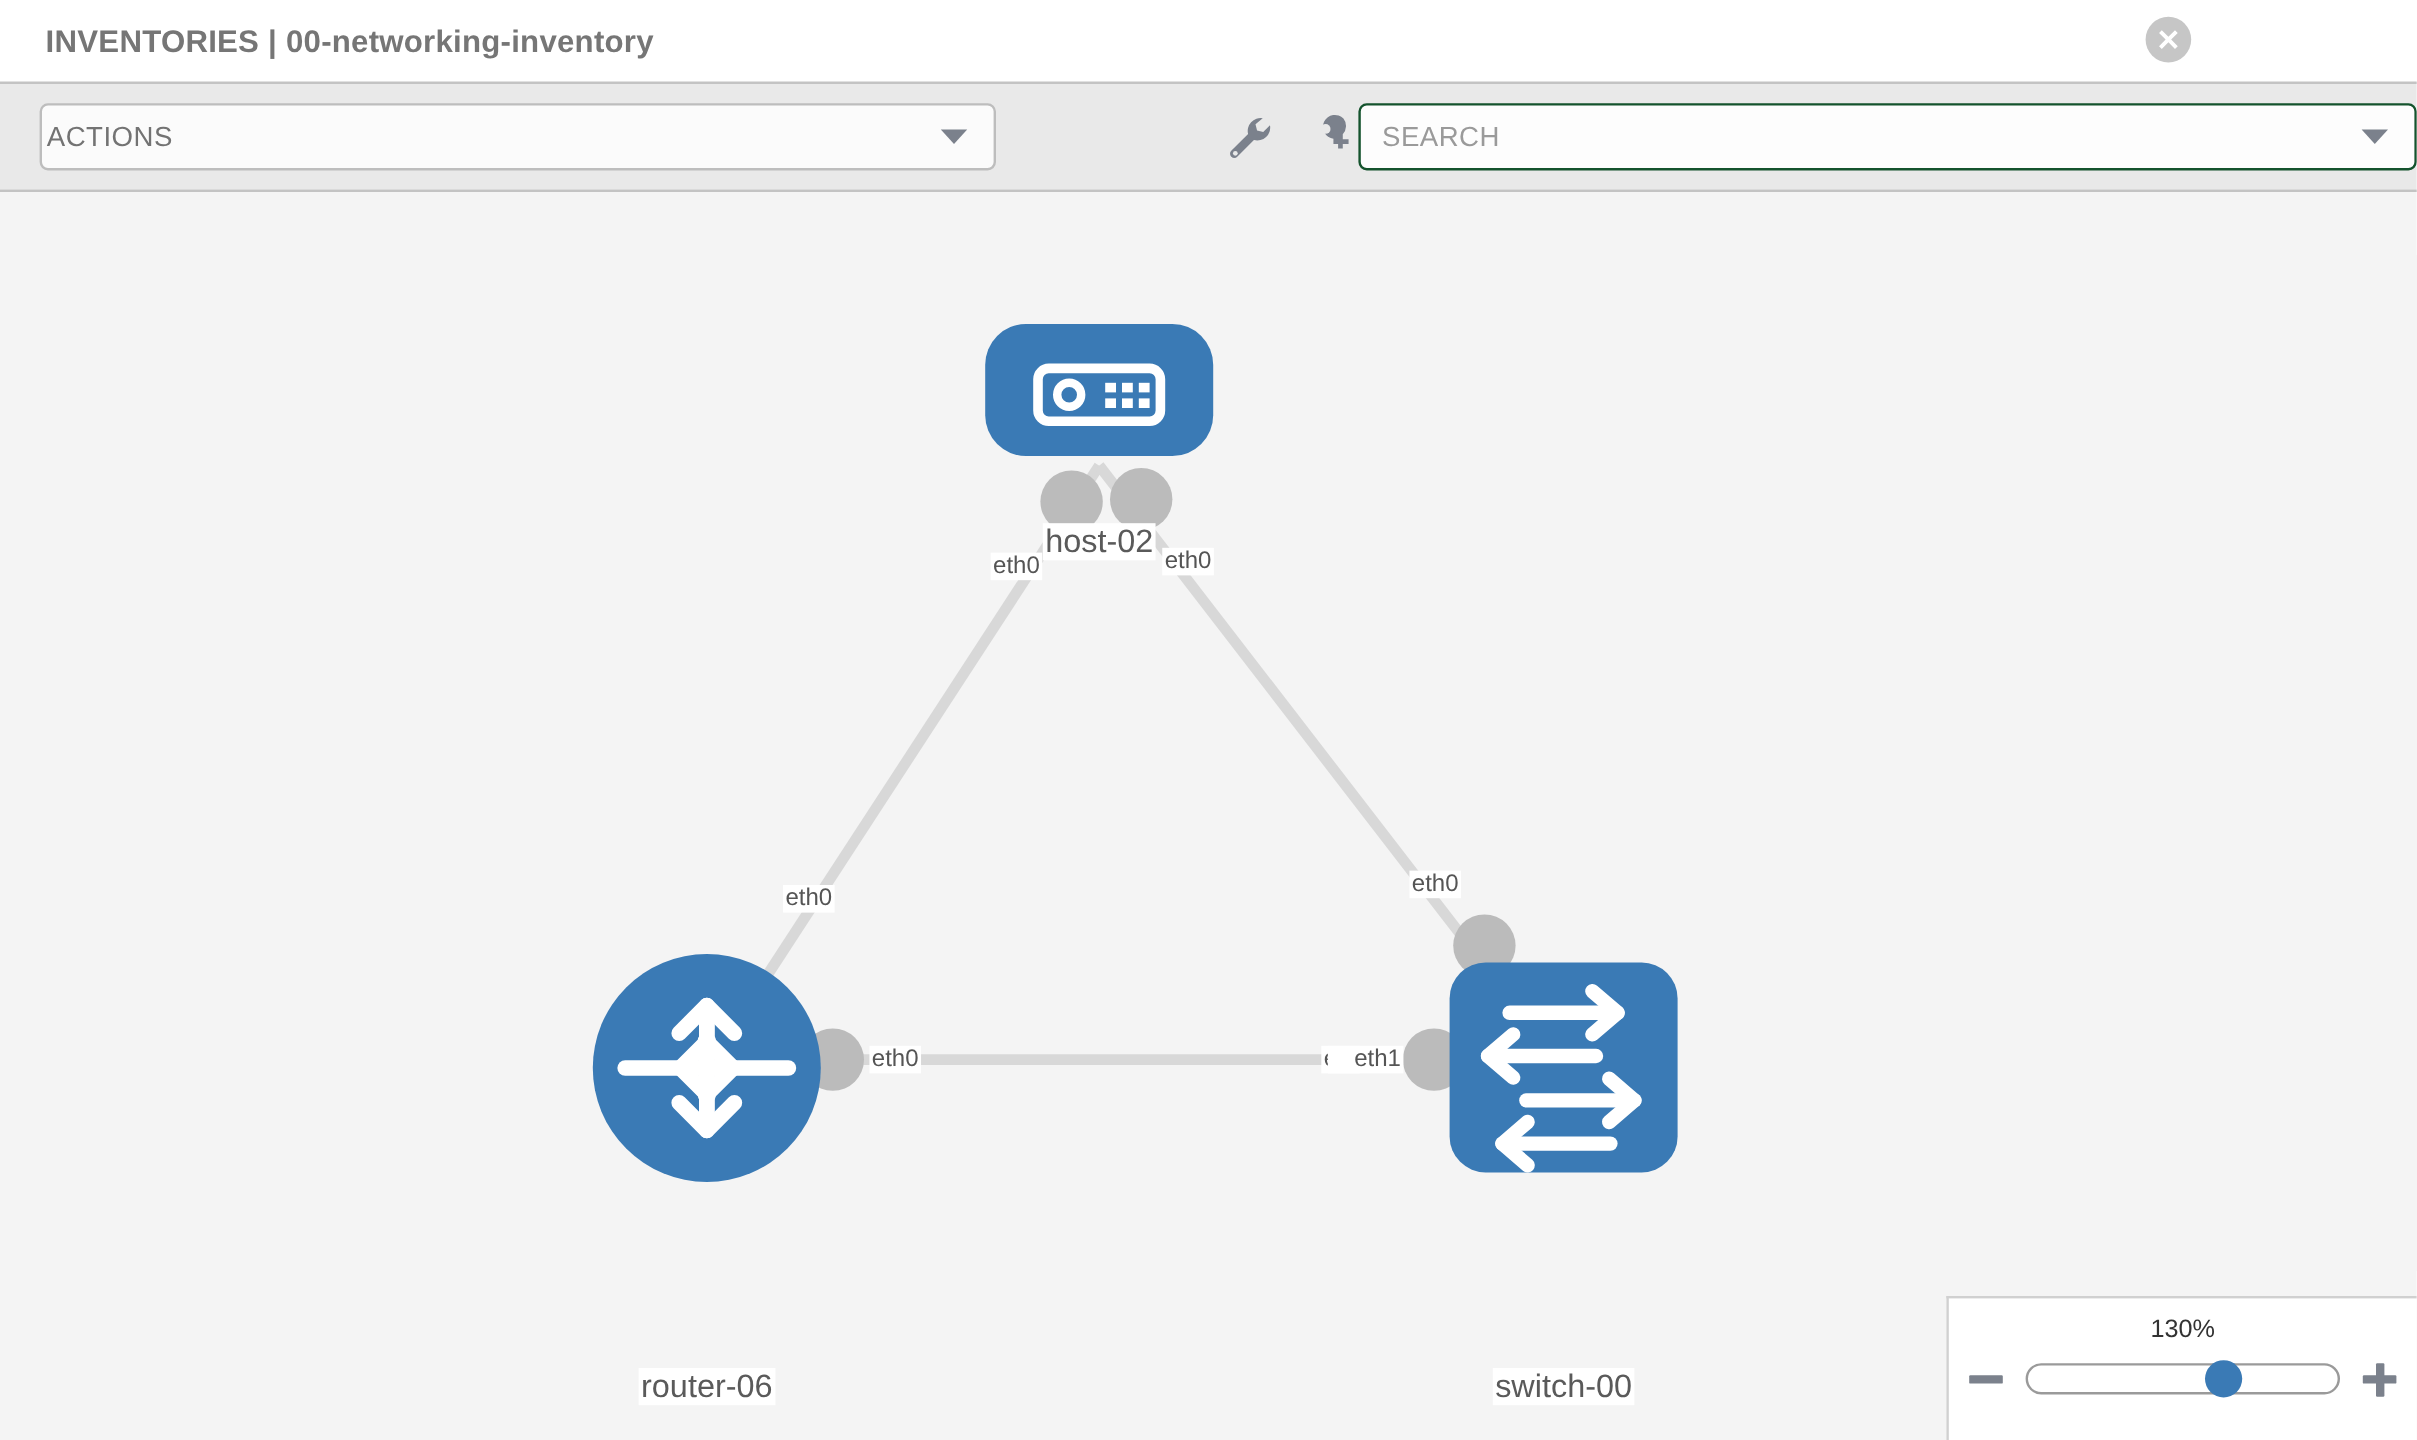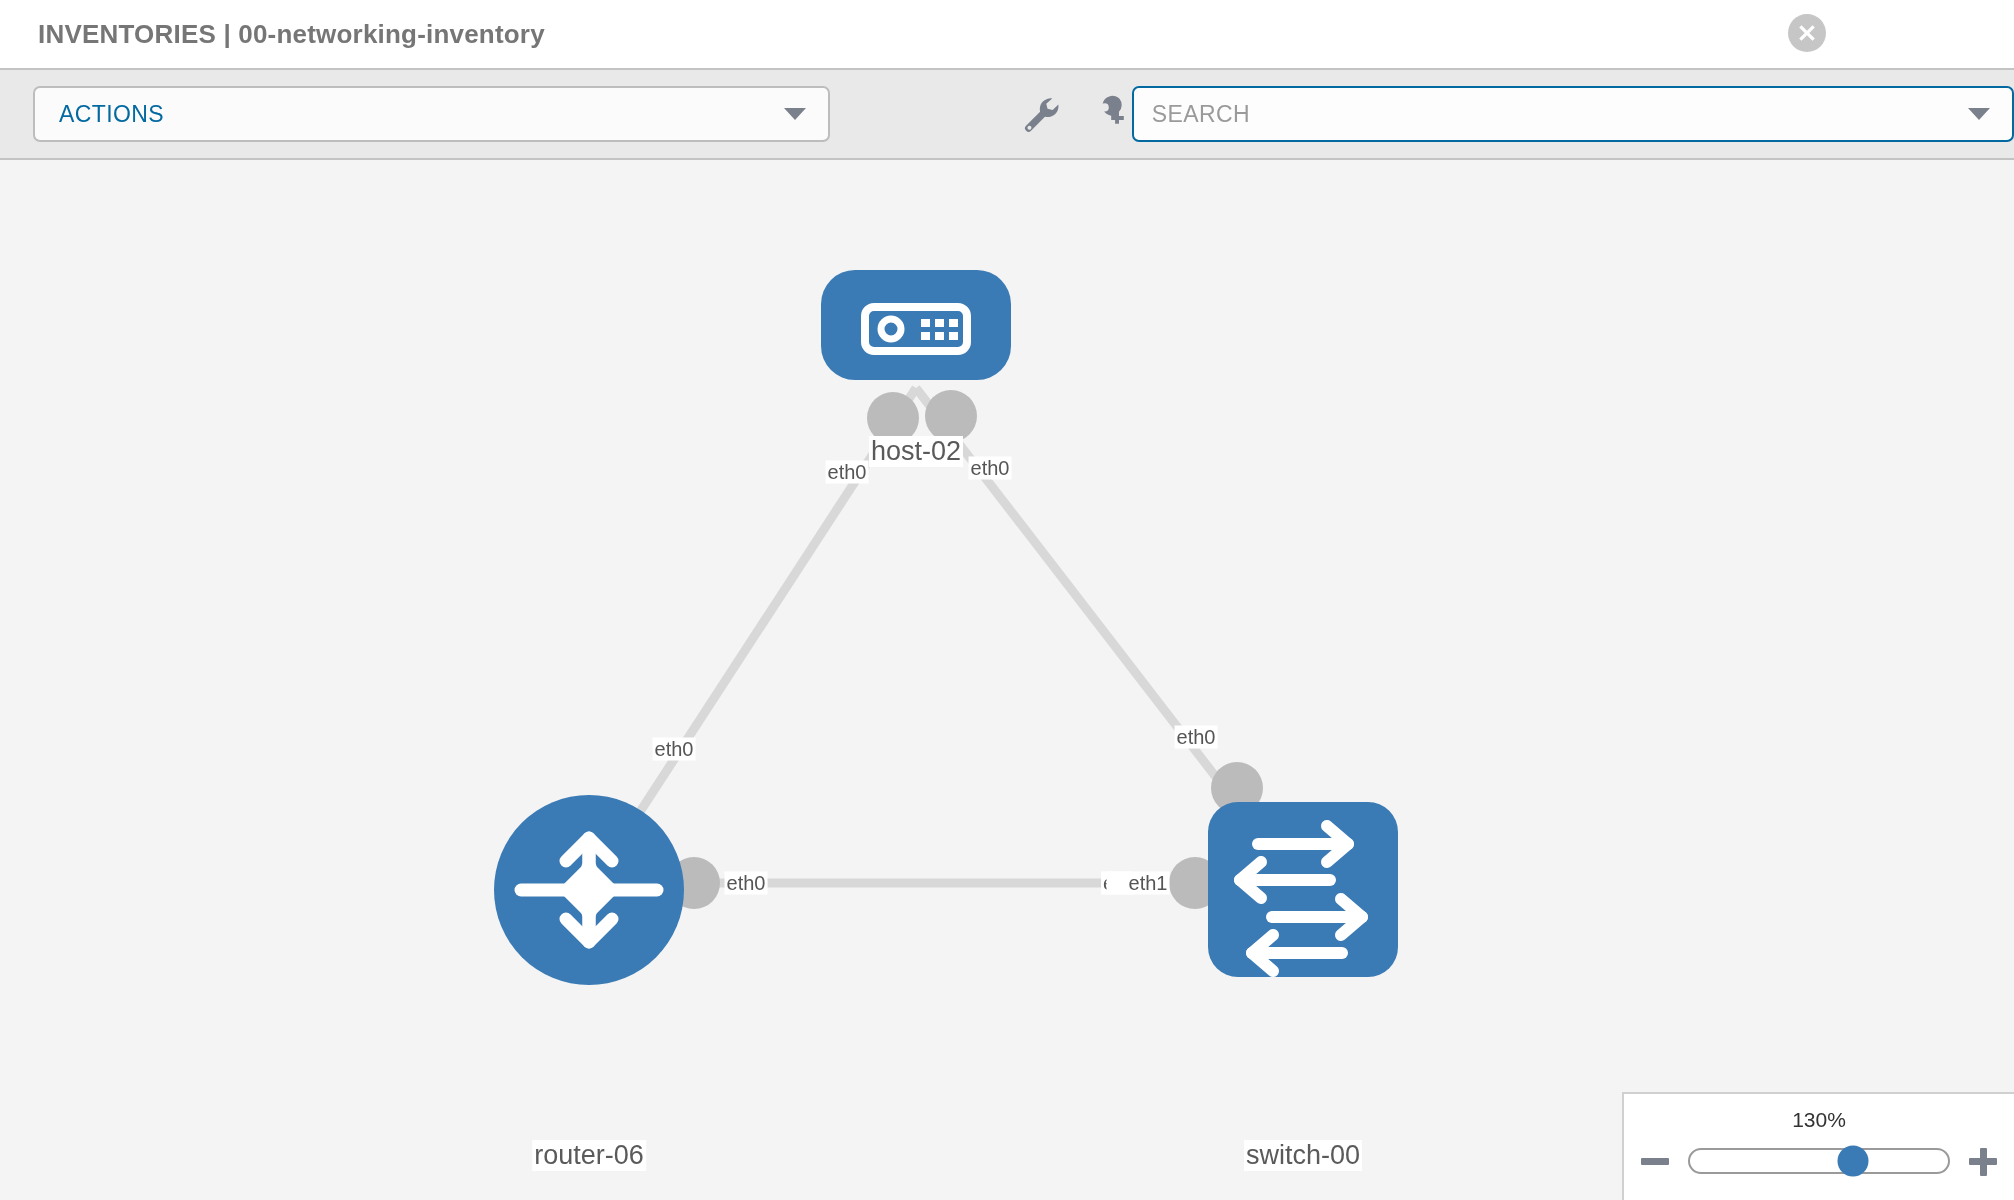"ACTIONS" .select-label { color: #0369a1 -> #737373; margin-left: 24px -> 4px }
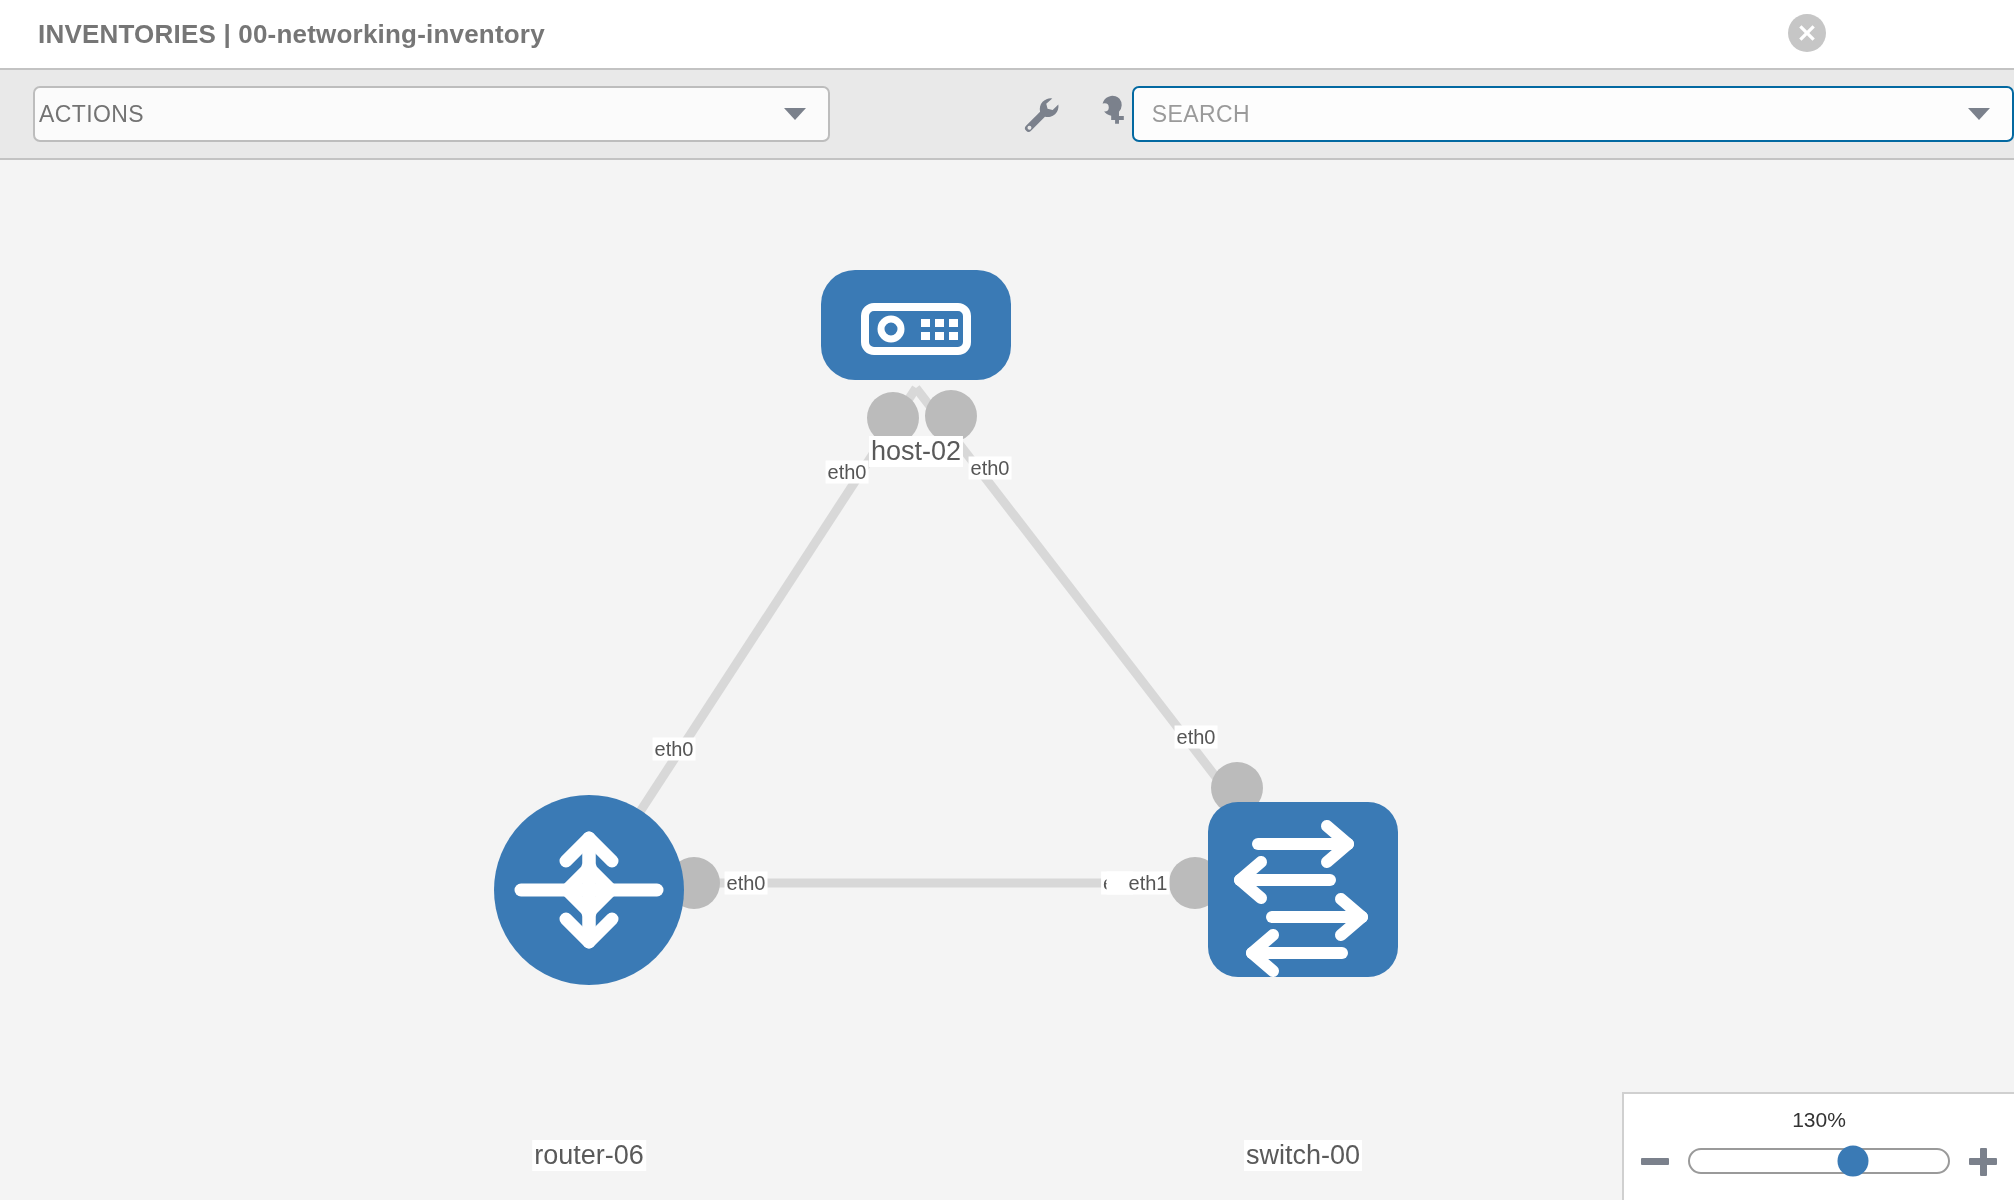"SEARCH" .search-box { border: 2px solid #0369a1 -> 2px solid #14532d }
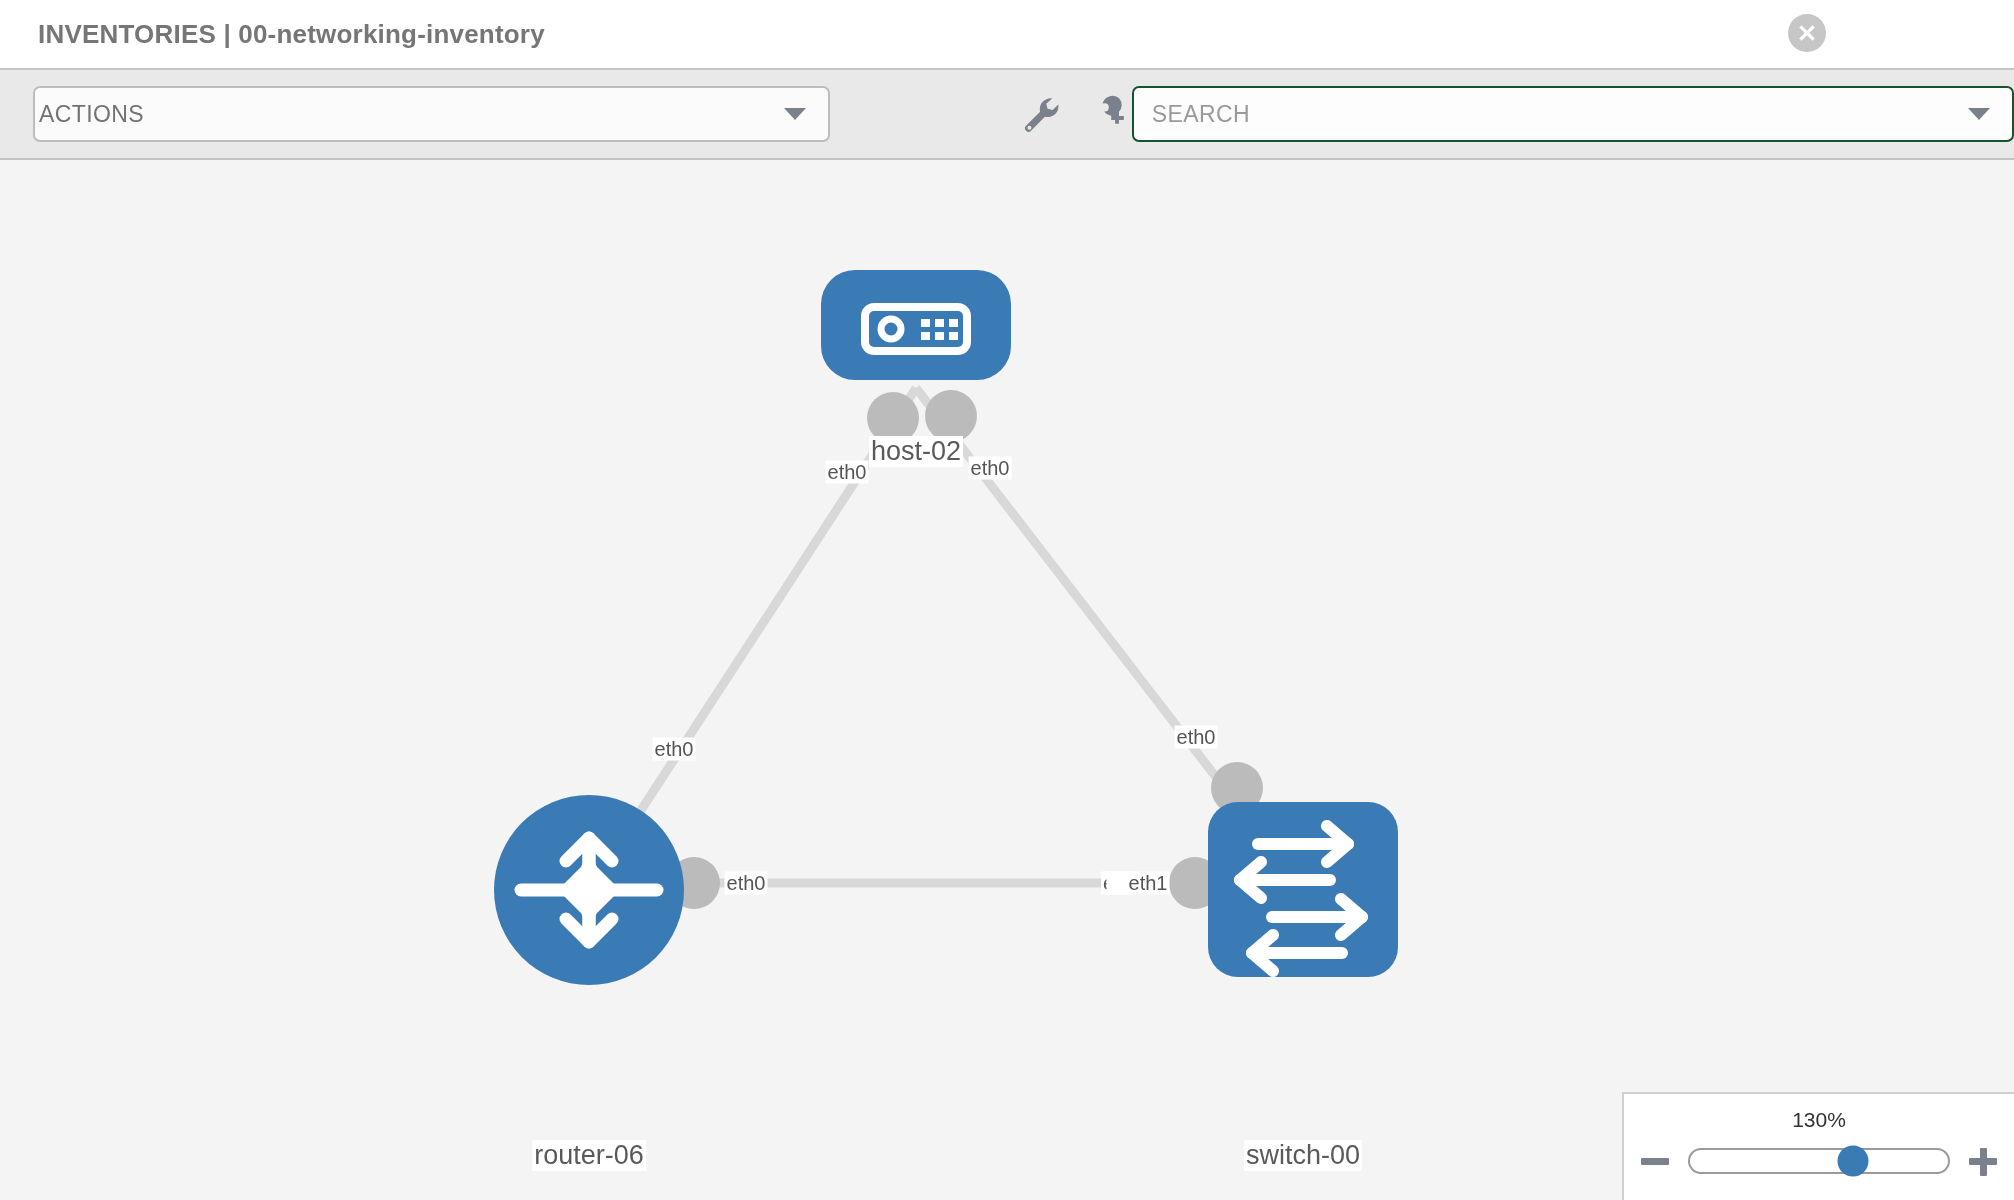"130%" .zoom-panel { height: 108px -> 120px }
